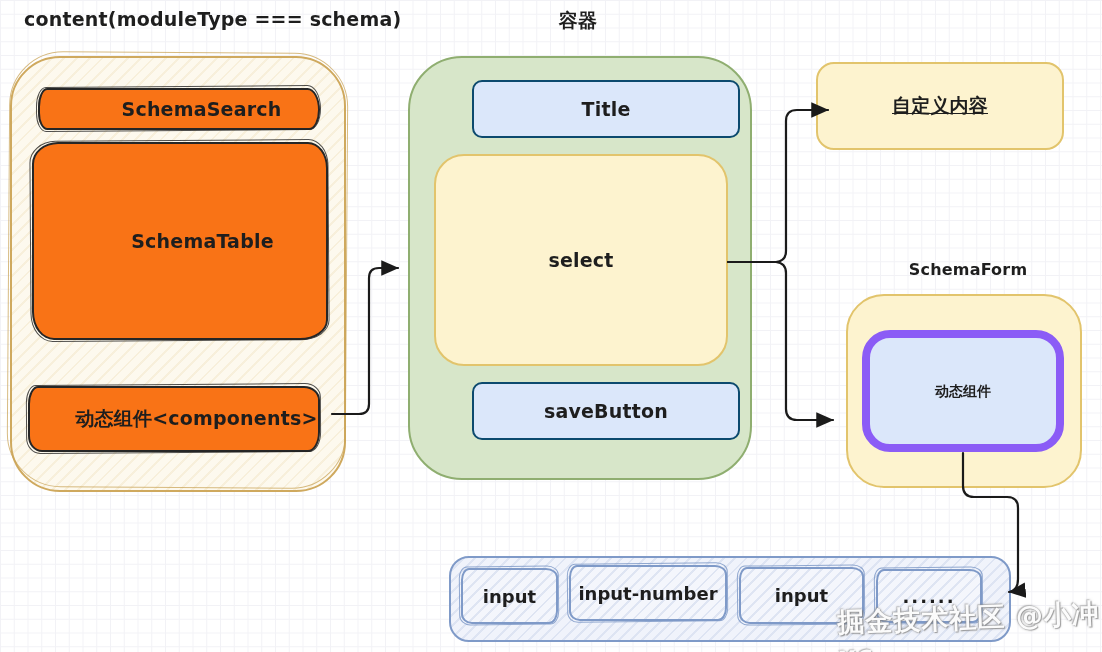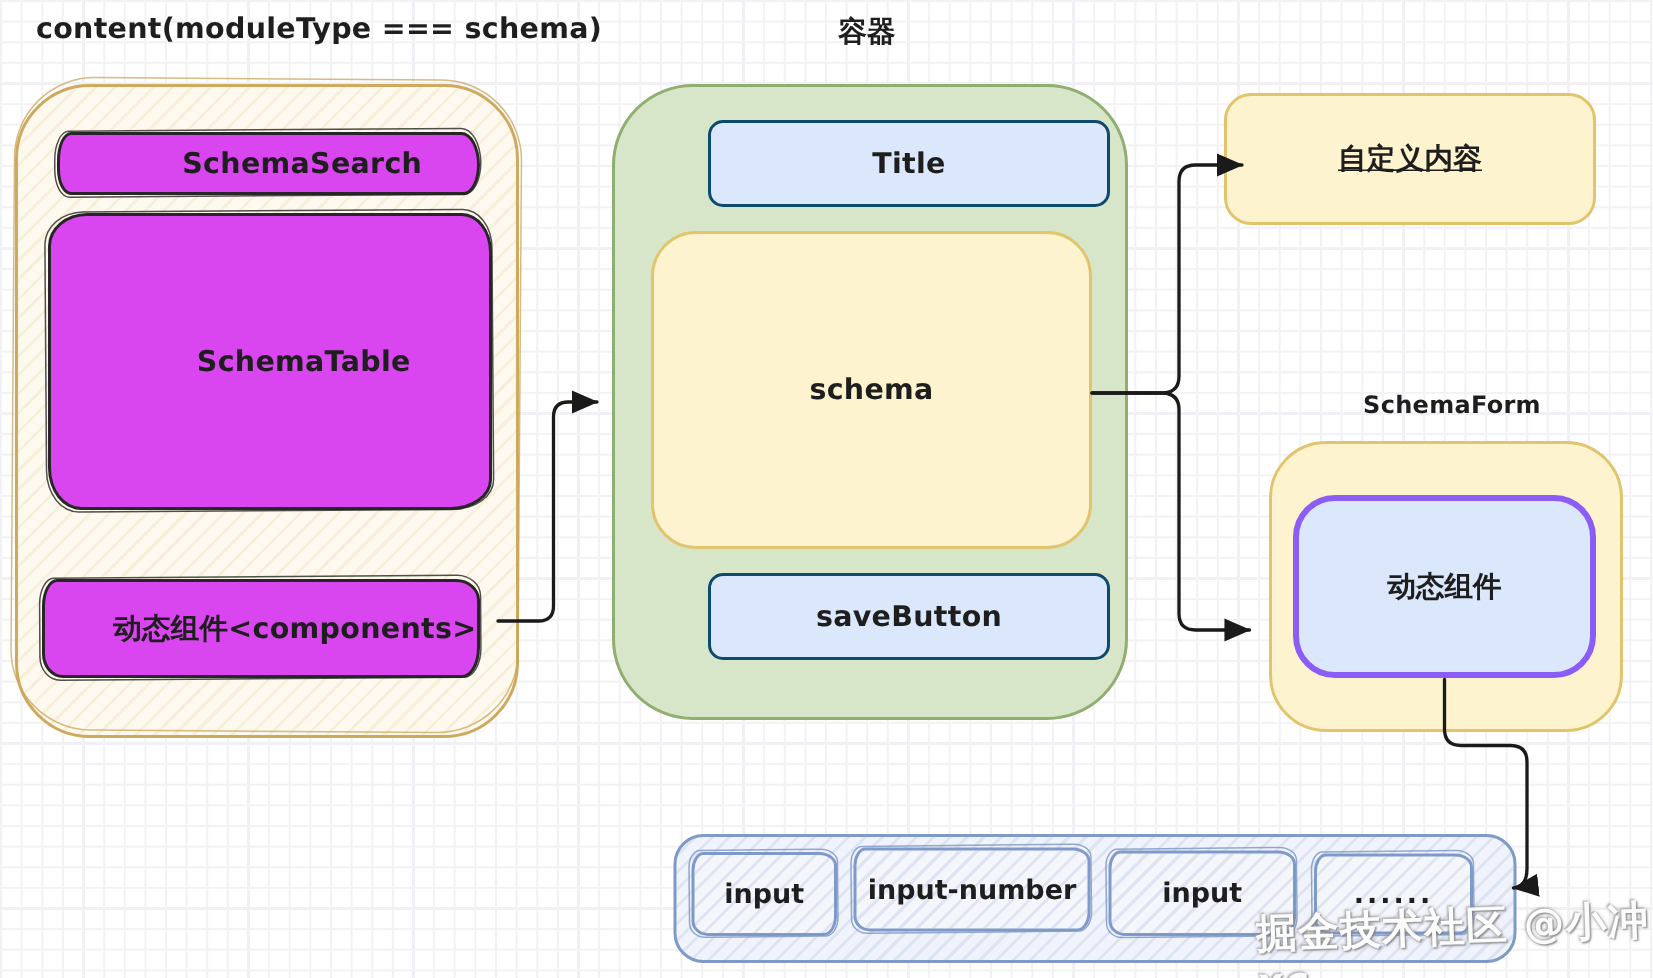"SchemaSearch" .sketch { background: #d946ef -> #f97316 }
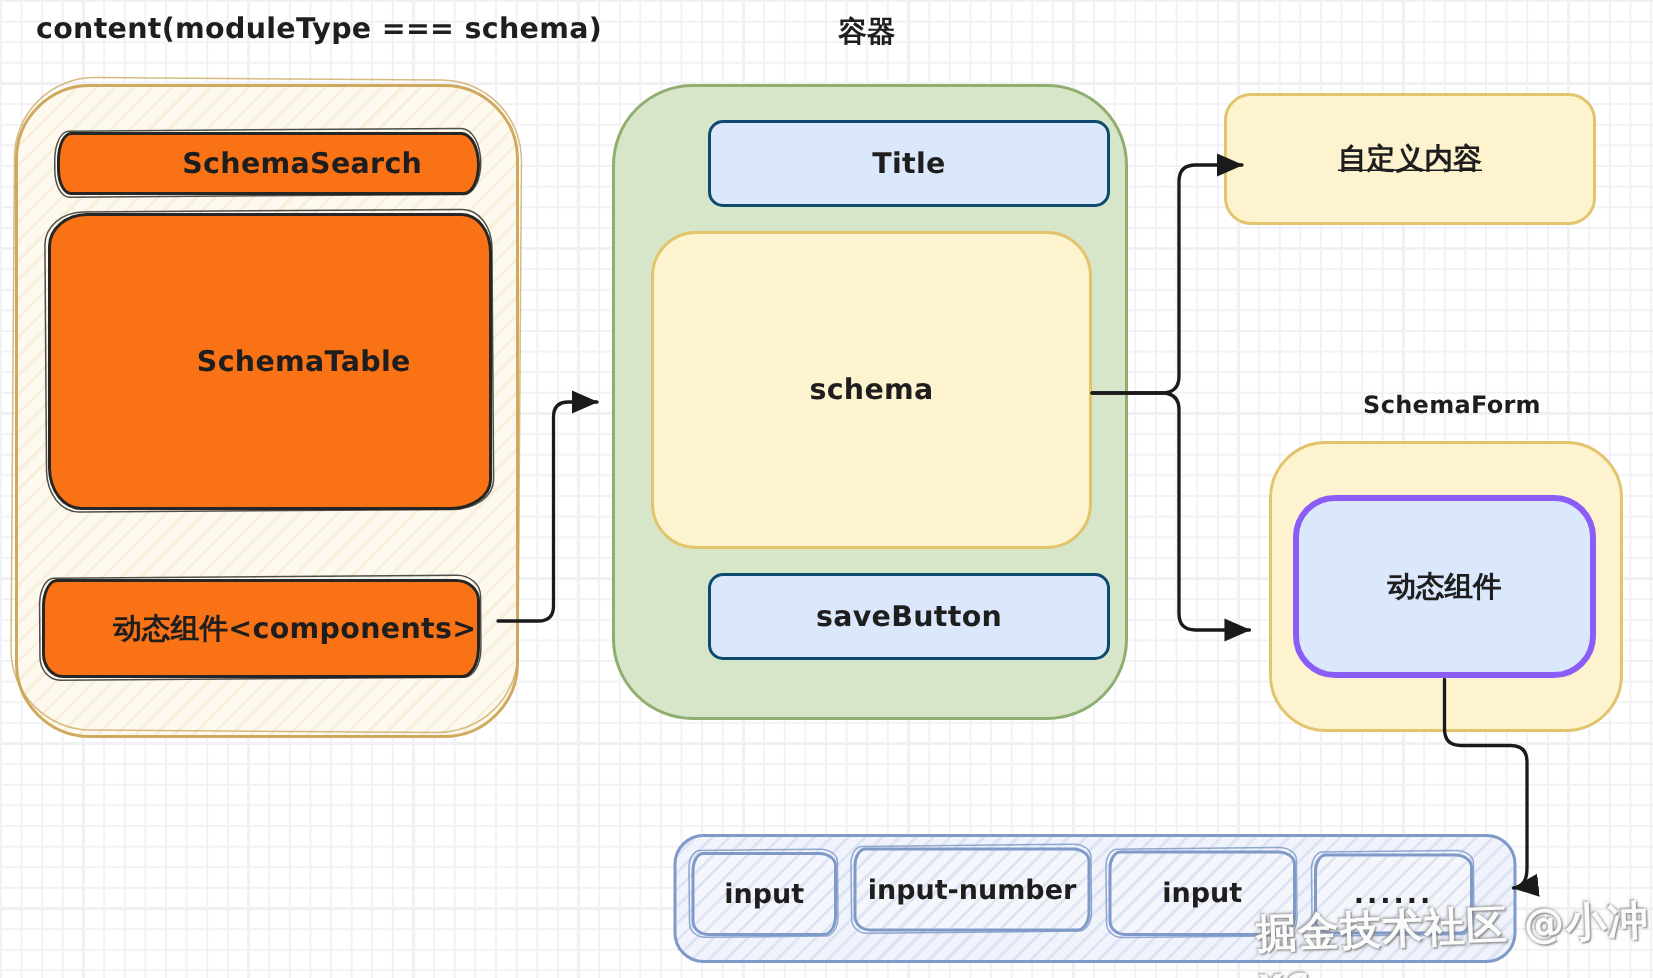"schema" span.box-text { text: schema -> select }
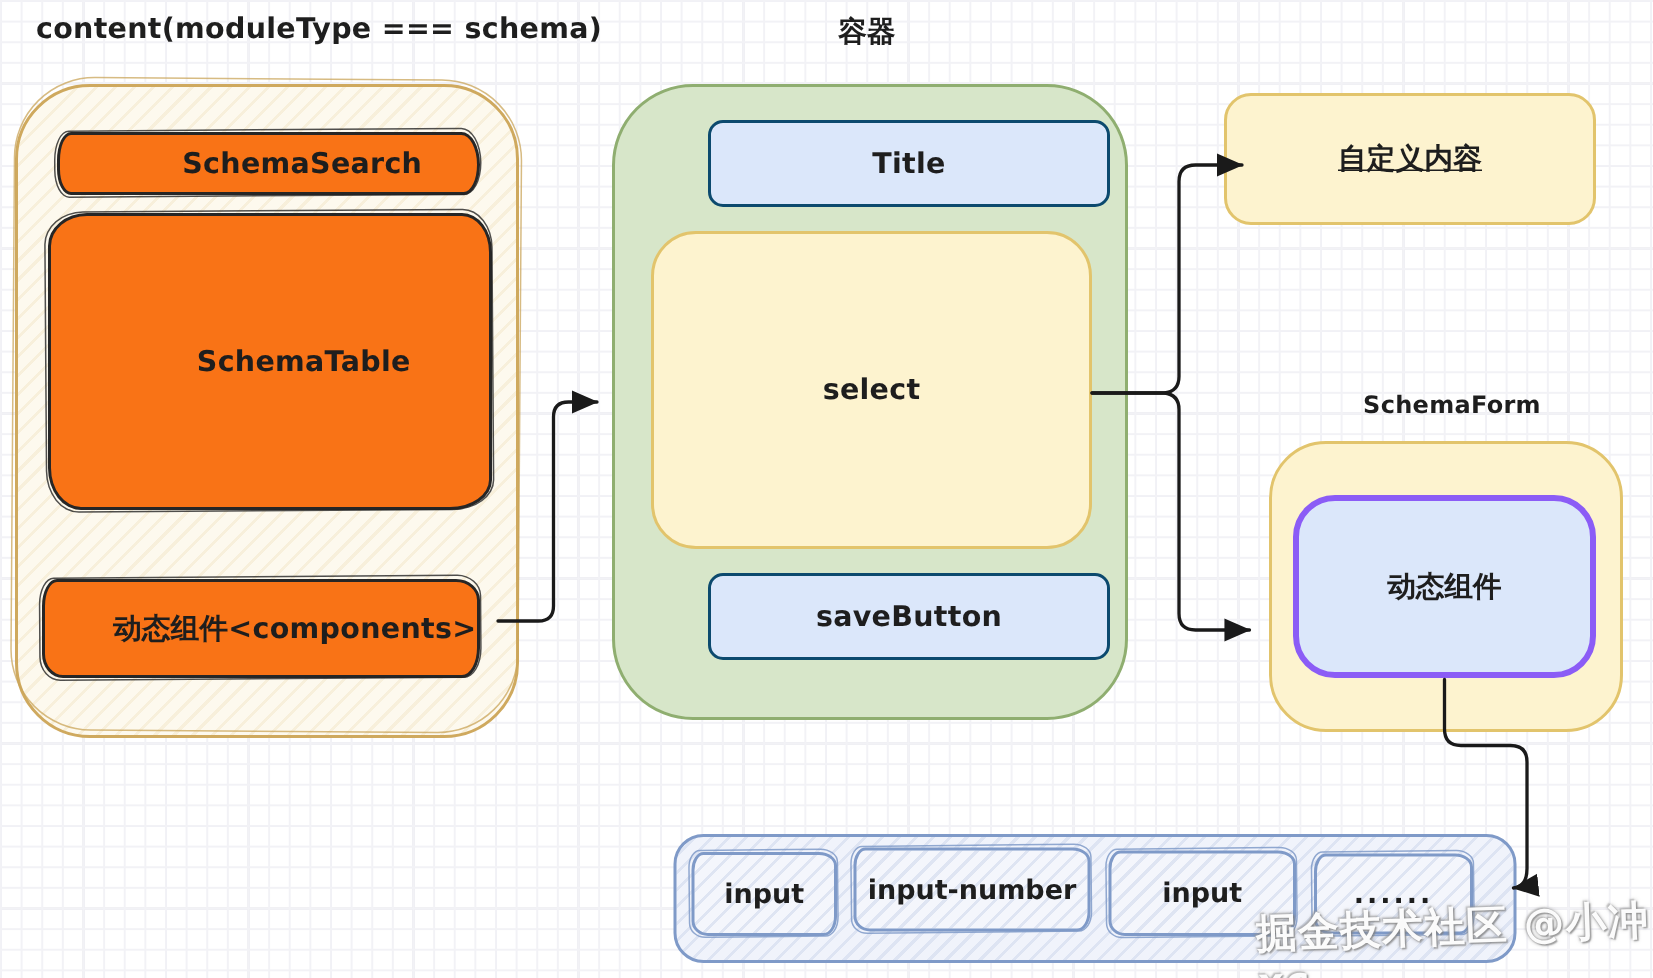"动态组件" .dyncomp-box { border: 4px solid #8b5cf6 -> 8px solid #8b5cf6; font-size: 19px -> 14px }
